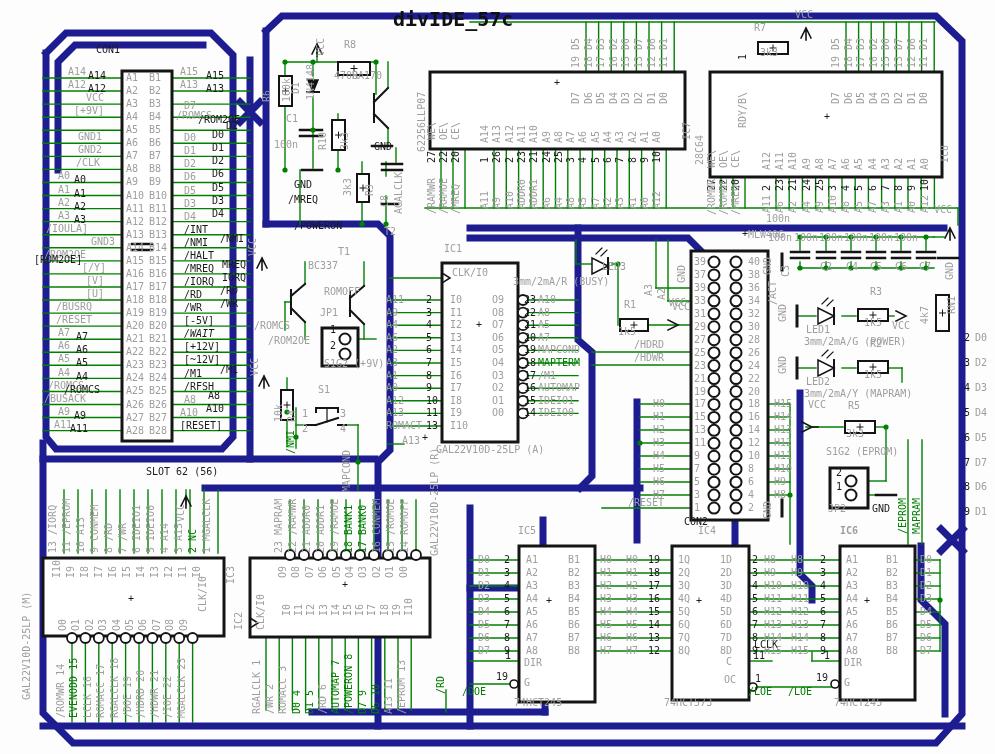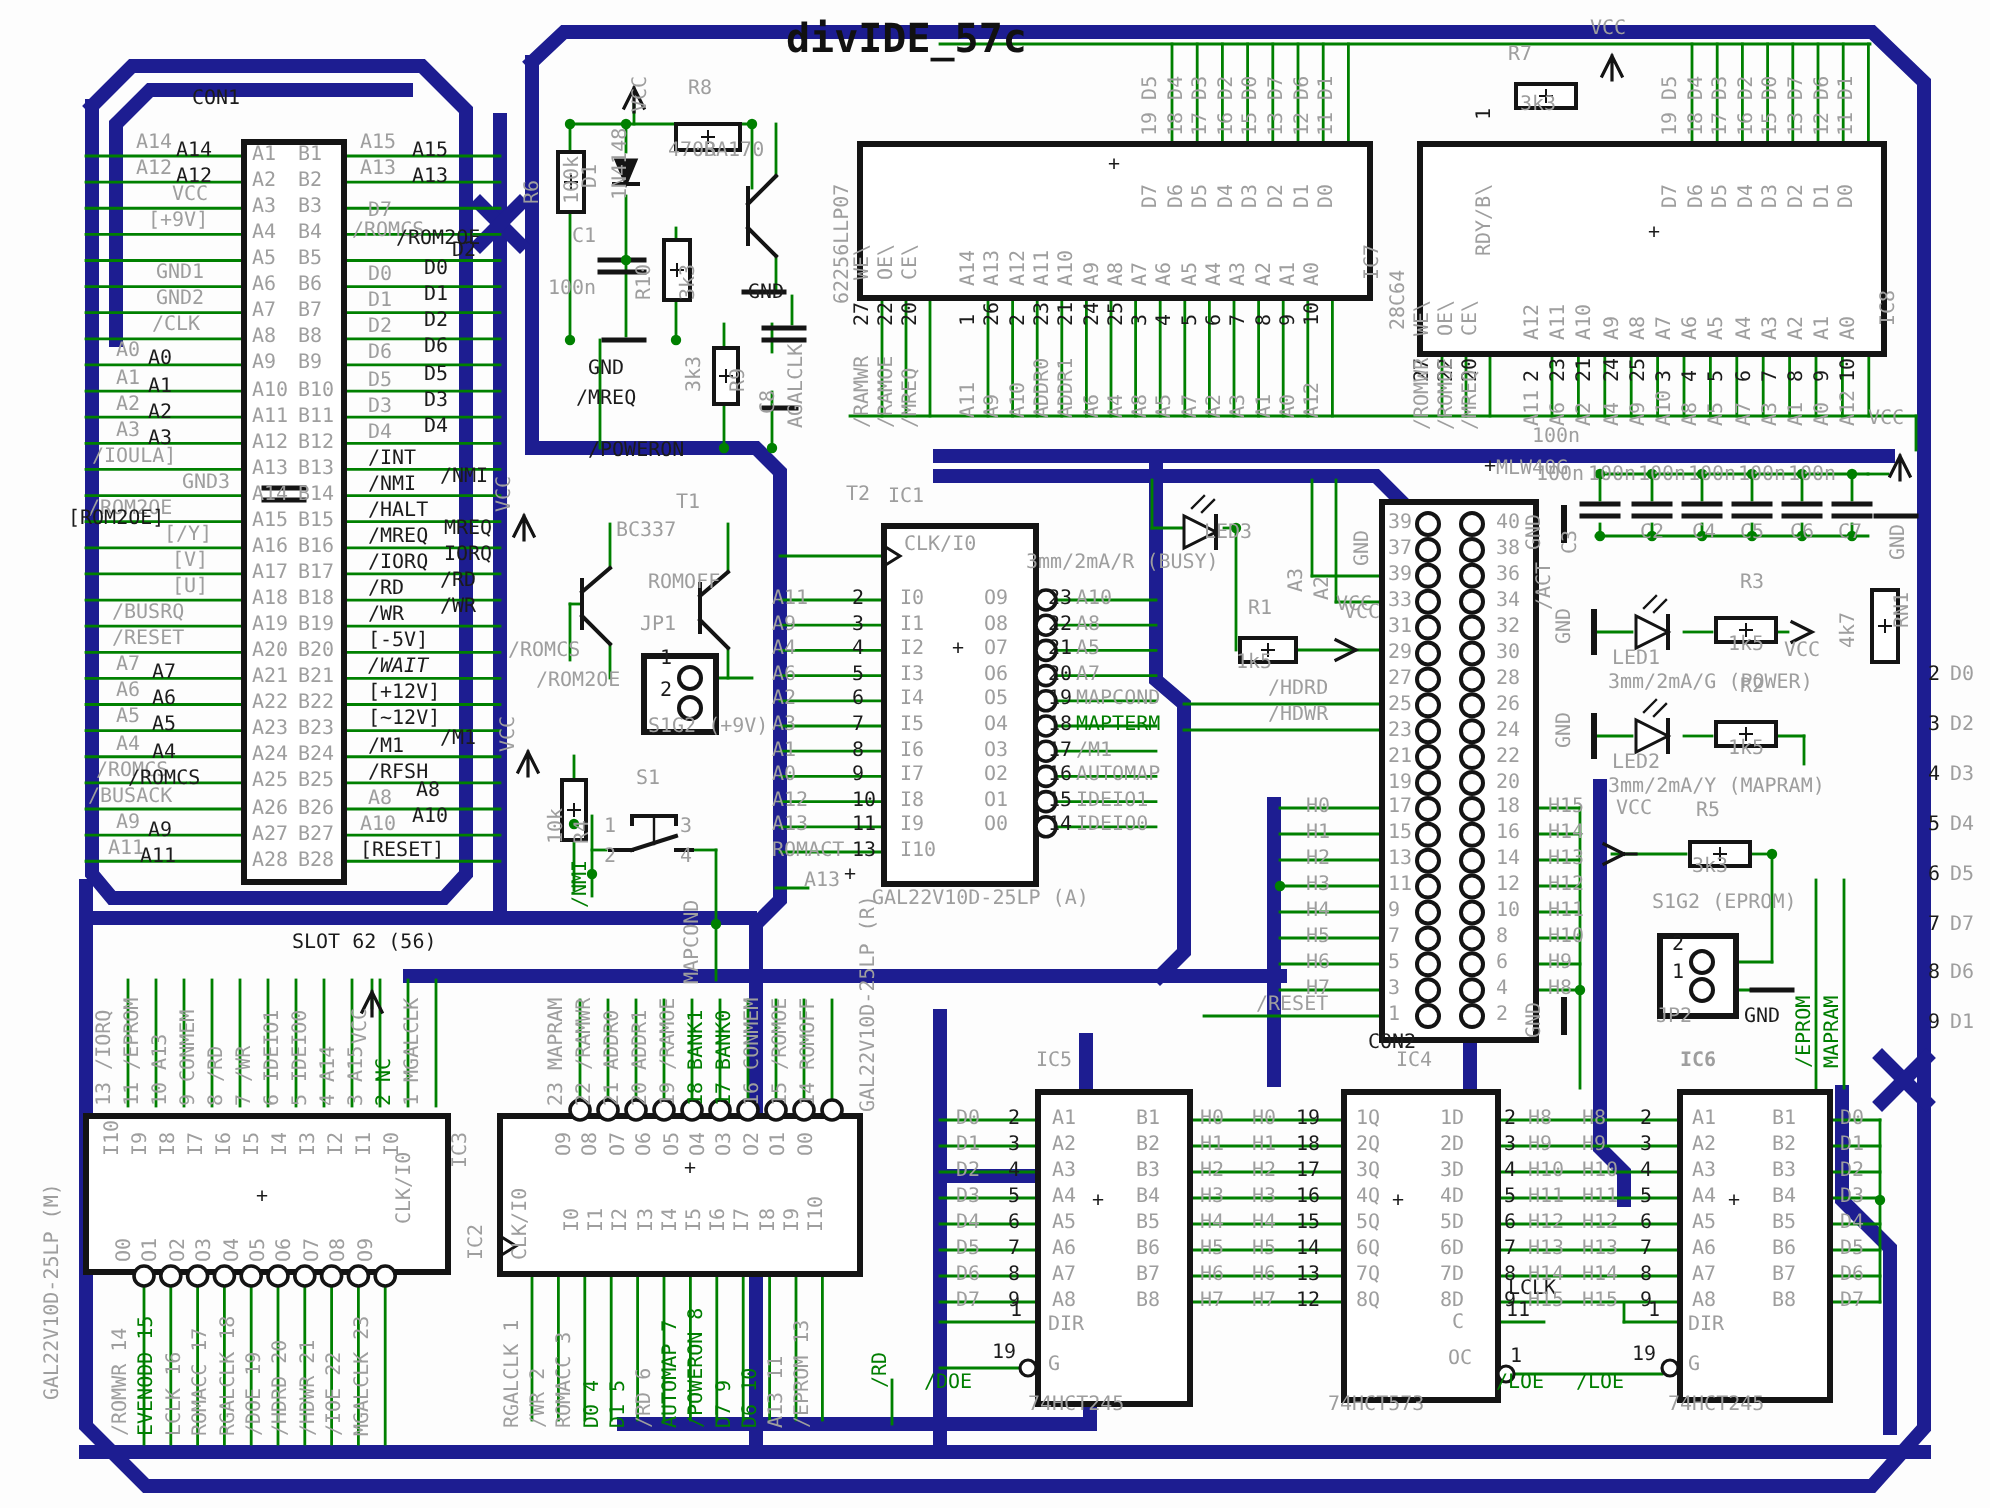"T2" span.lbl { margin-left: 39px -> none; top: 243px -> 227px }
